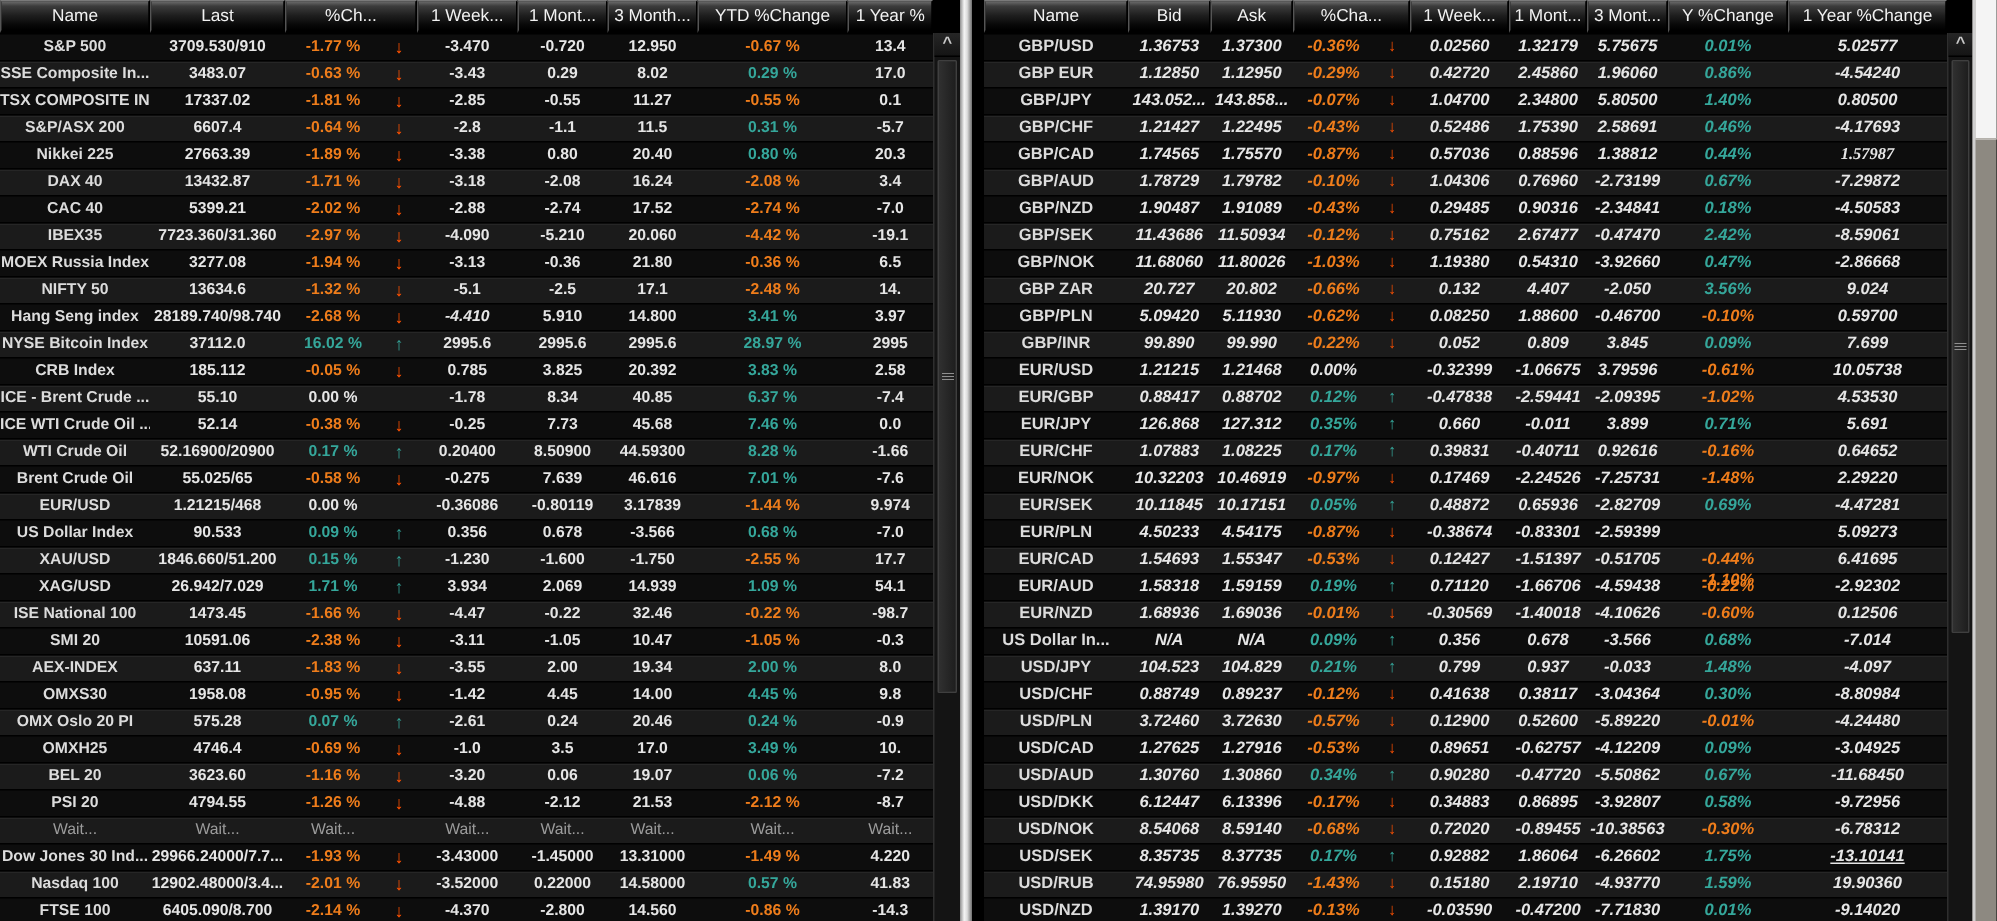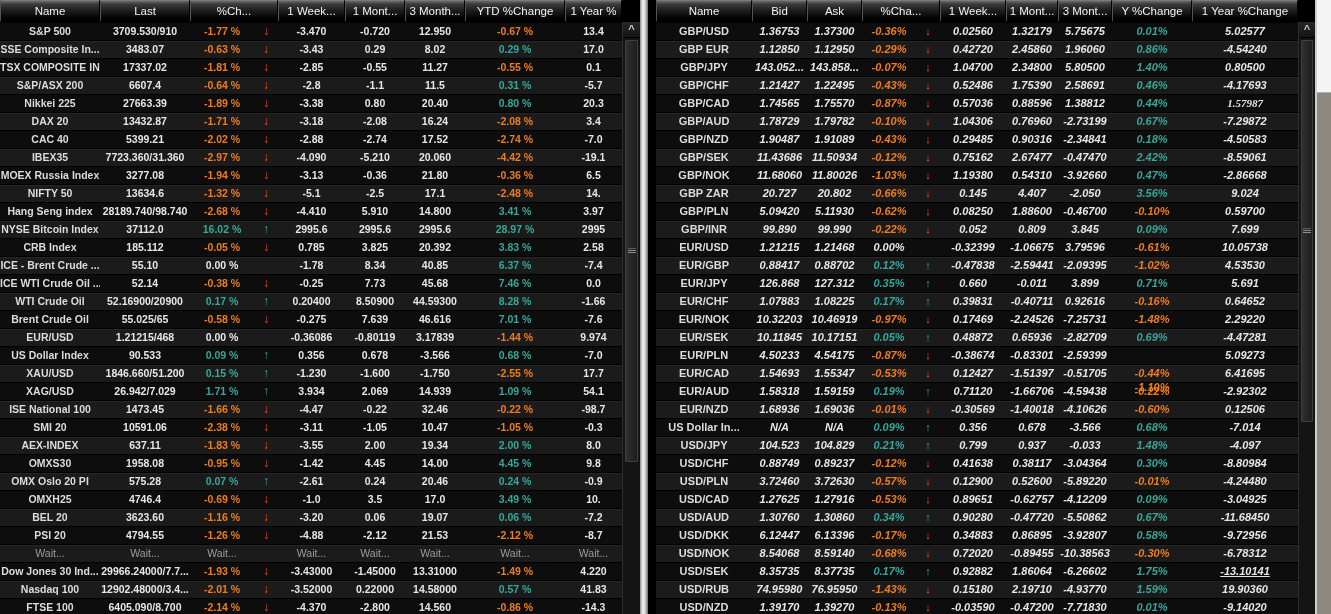"DAX 20" div.cell { text: 20 -> 40 }
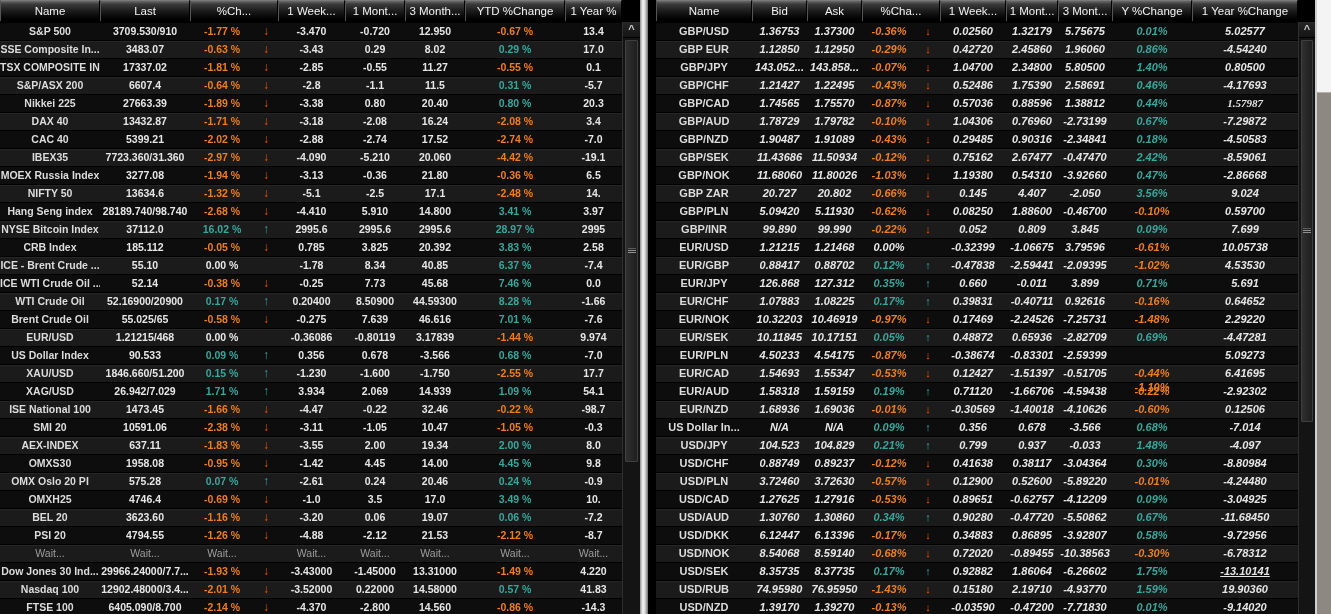"0.145" div.cell { text: 0.145 -> 0.132 }
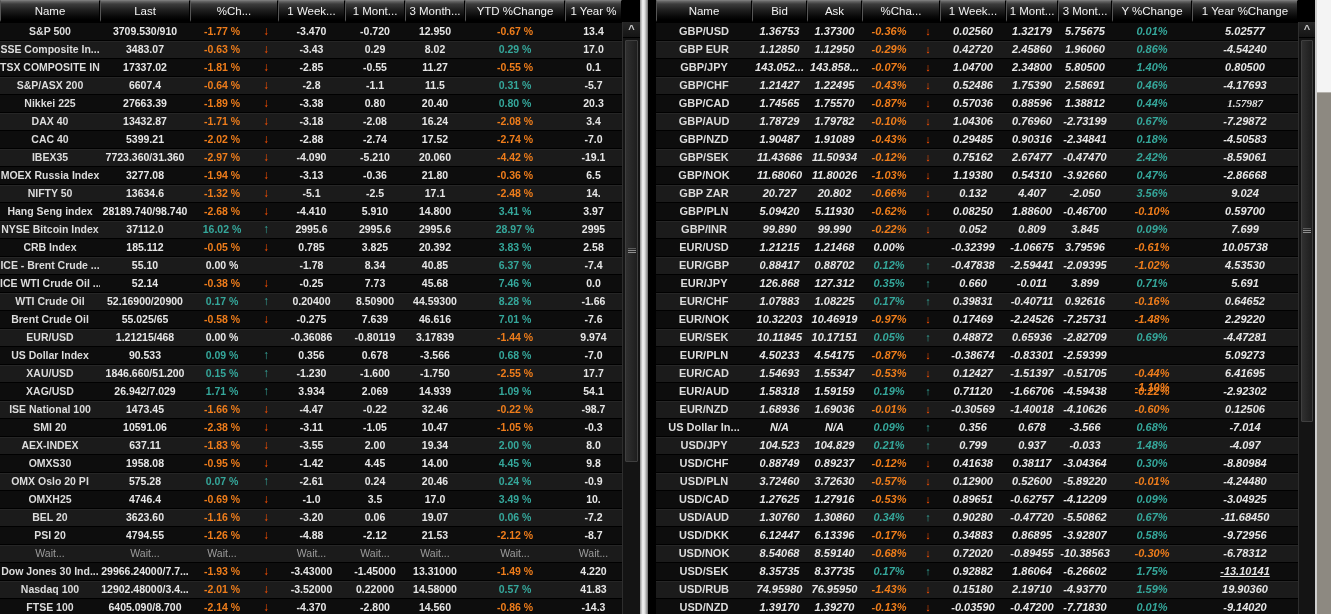"-4.410" div.cell { font-style: none -> italic }
